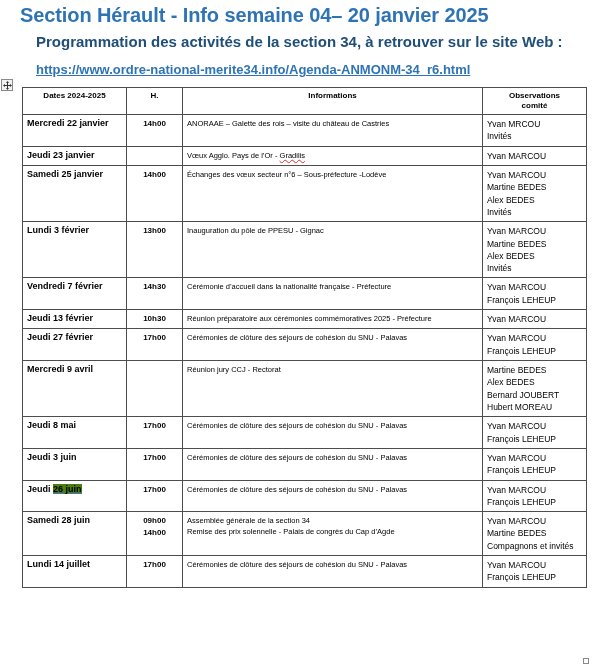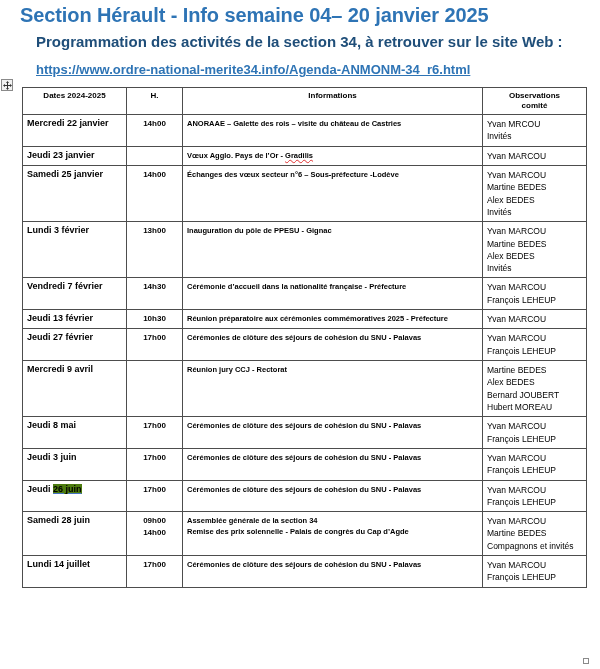"ANORAAE – Galette des rois" td.cell-info { font-weight: bold -> normal }
